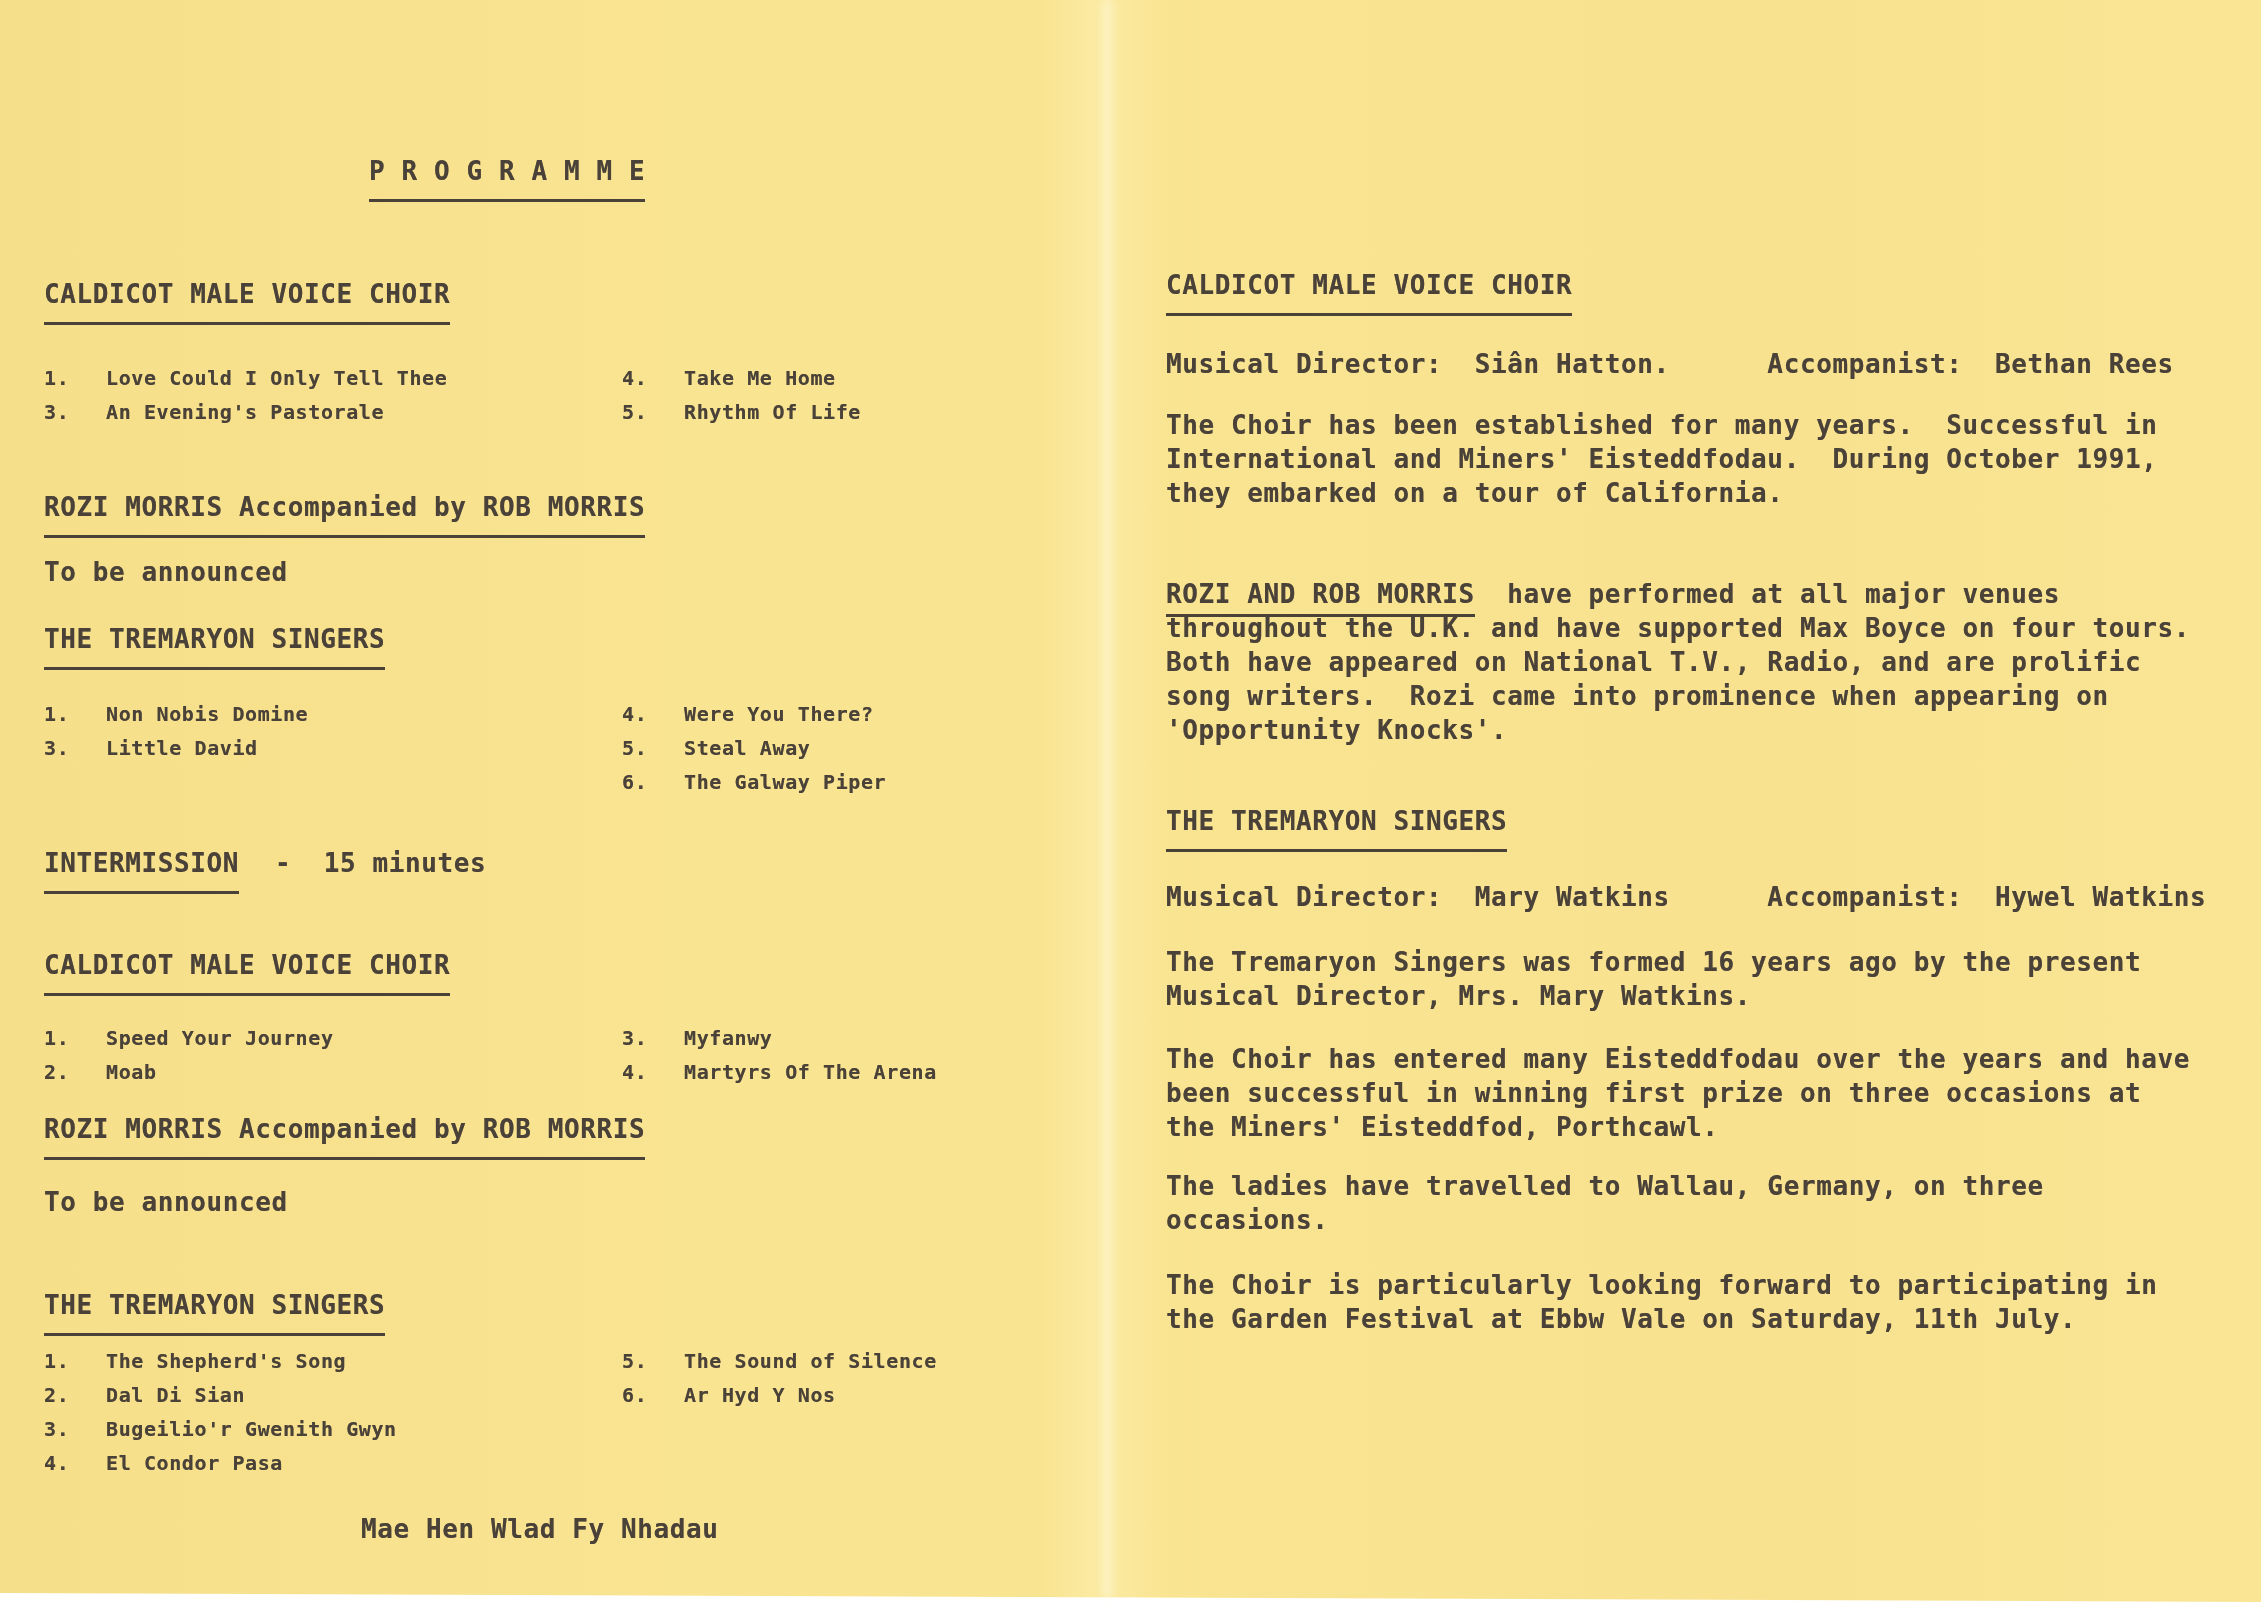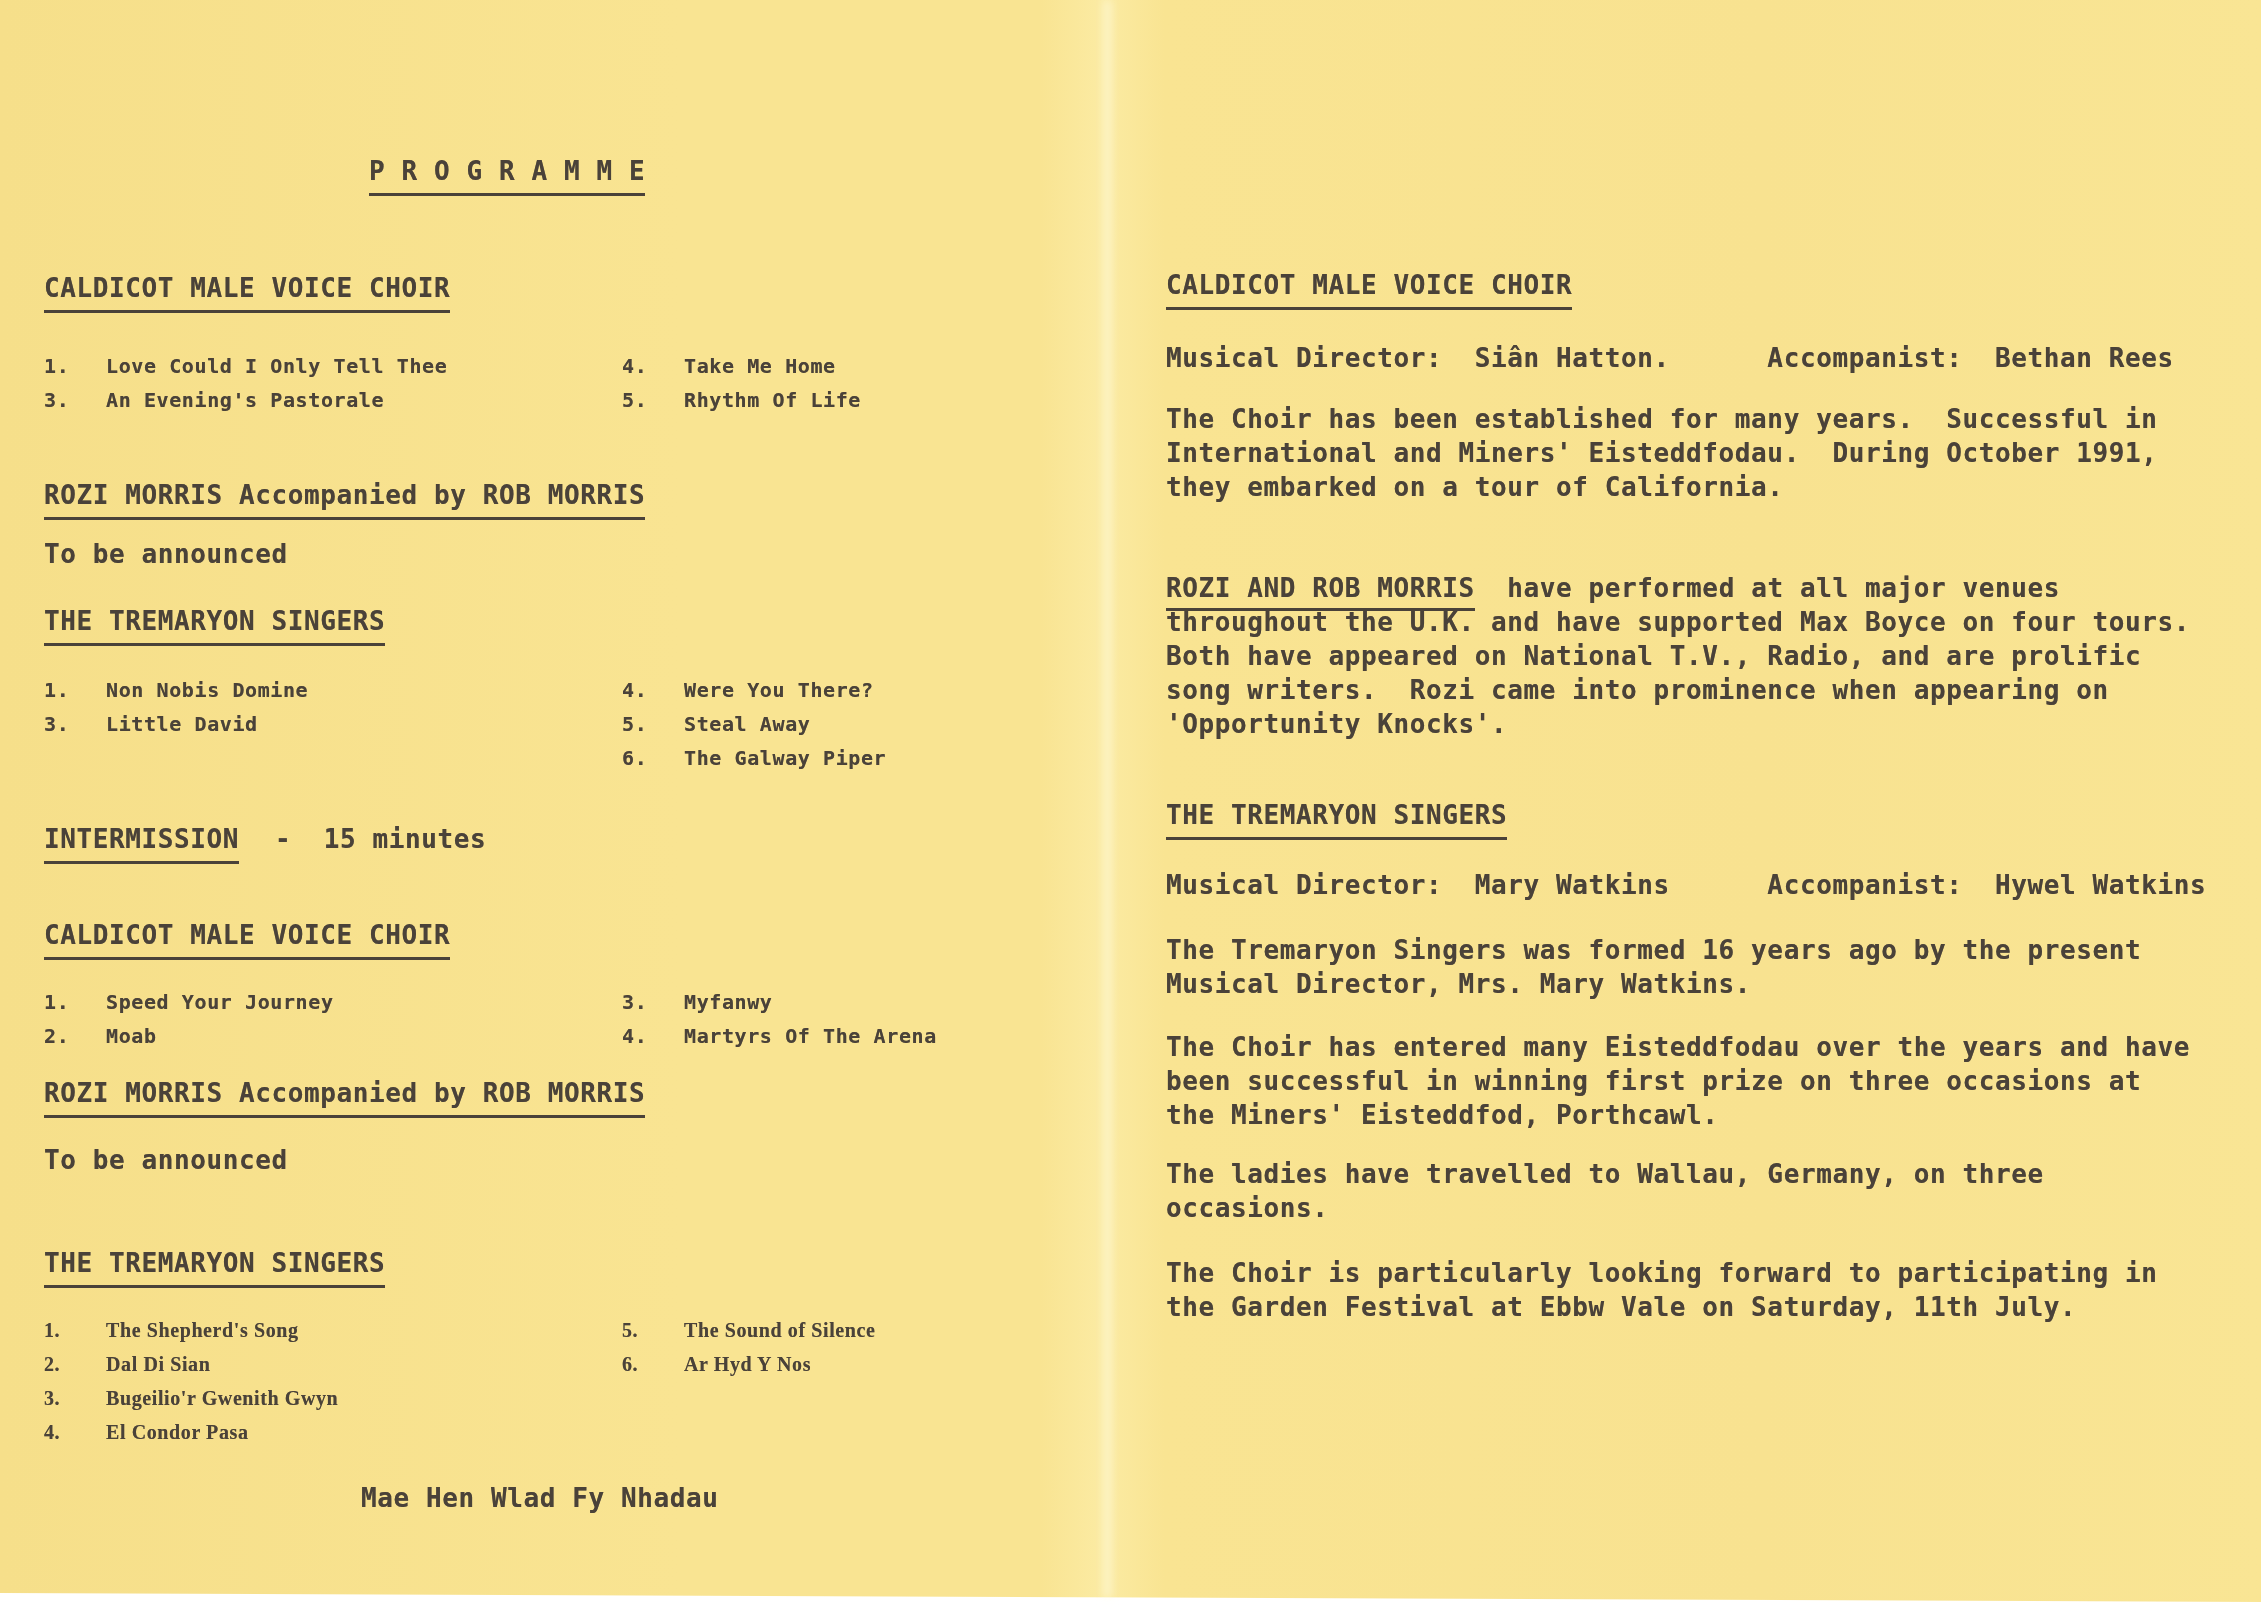"P R O G R" .heading { padding-bottom: 6px -> 12px }
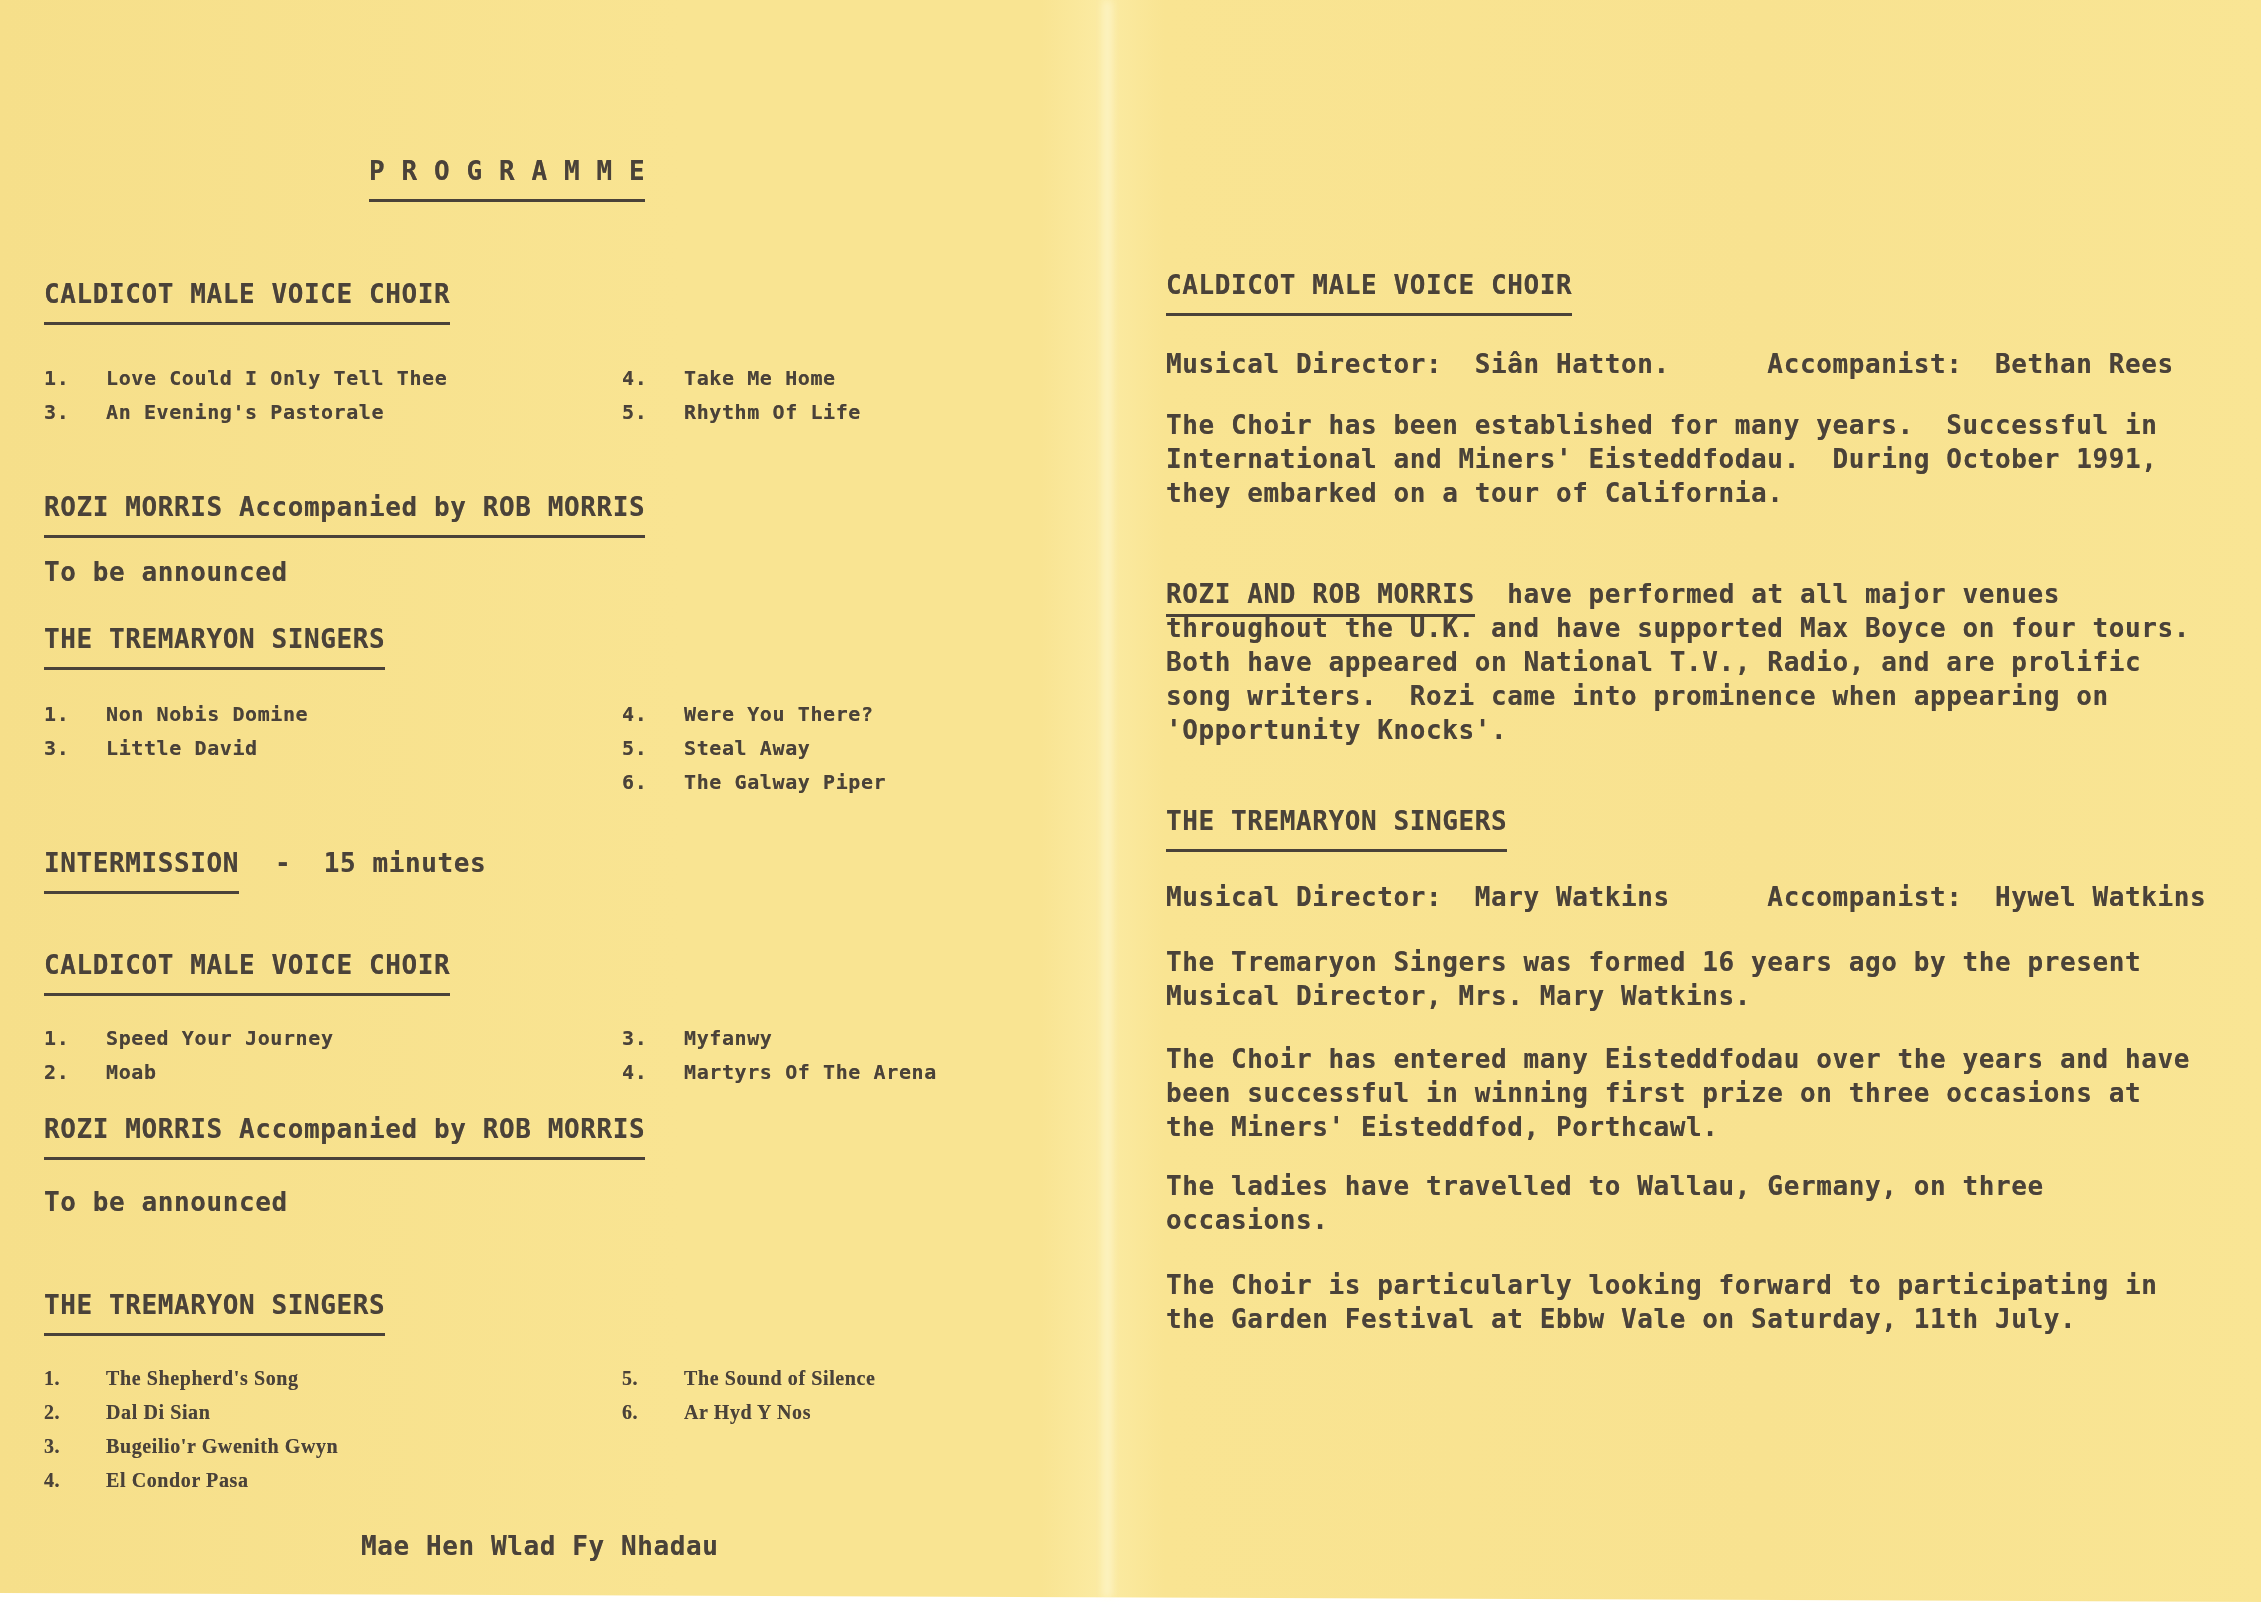"1. The Shepherd's Song" div.songs { font-family: Liberation Serif, serif -> none; margin-top: 25px -> 8px }
